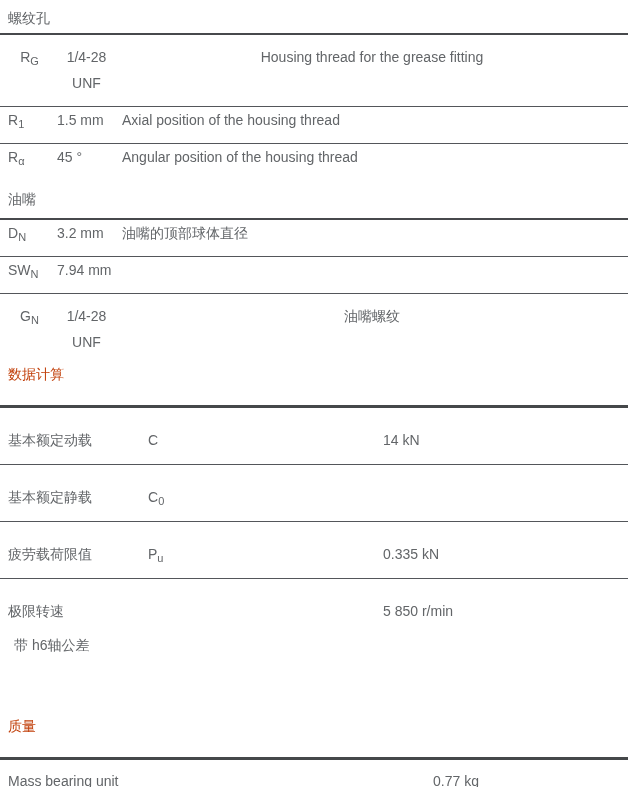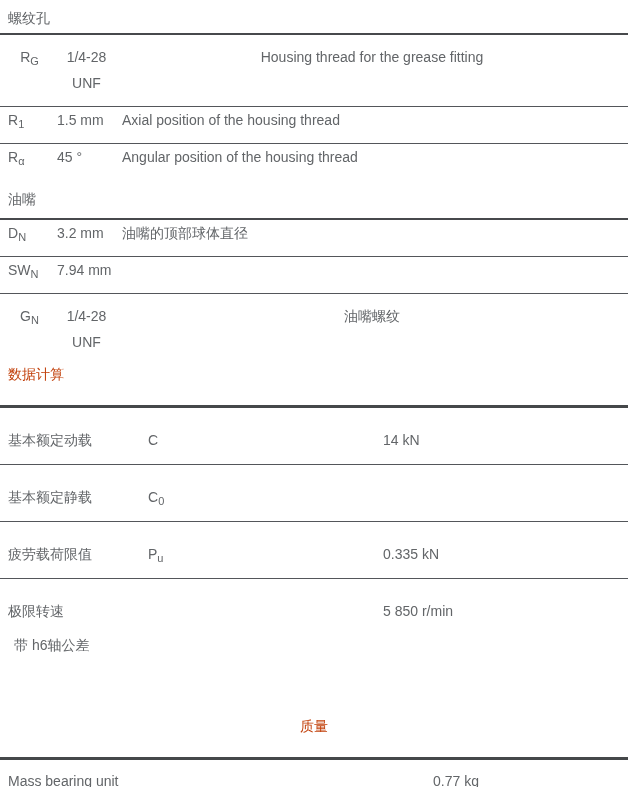"质量" .section-title.gap-top { text-align: center -> none }
